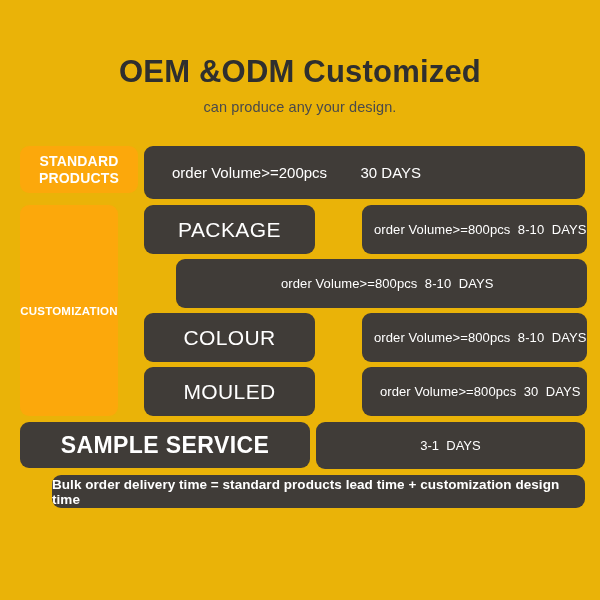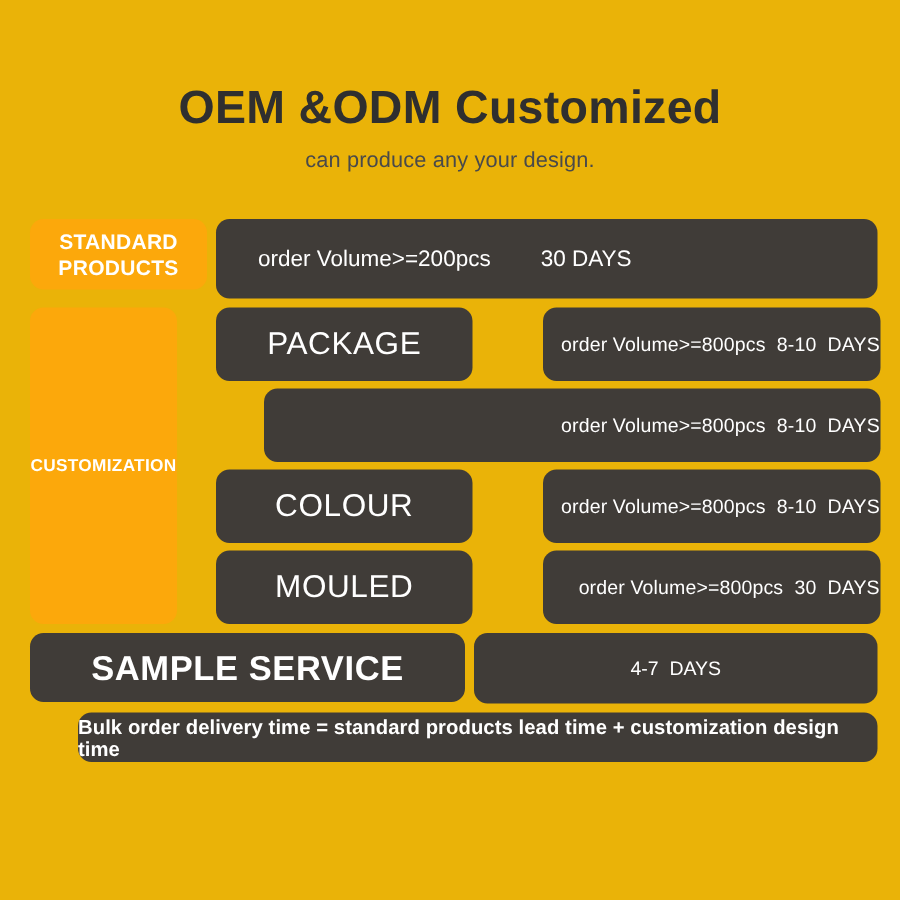"order Volume>=800pcs 8-10 DAYS" .col-right { justify-content: flex-end -> center }
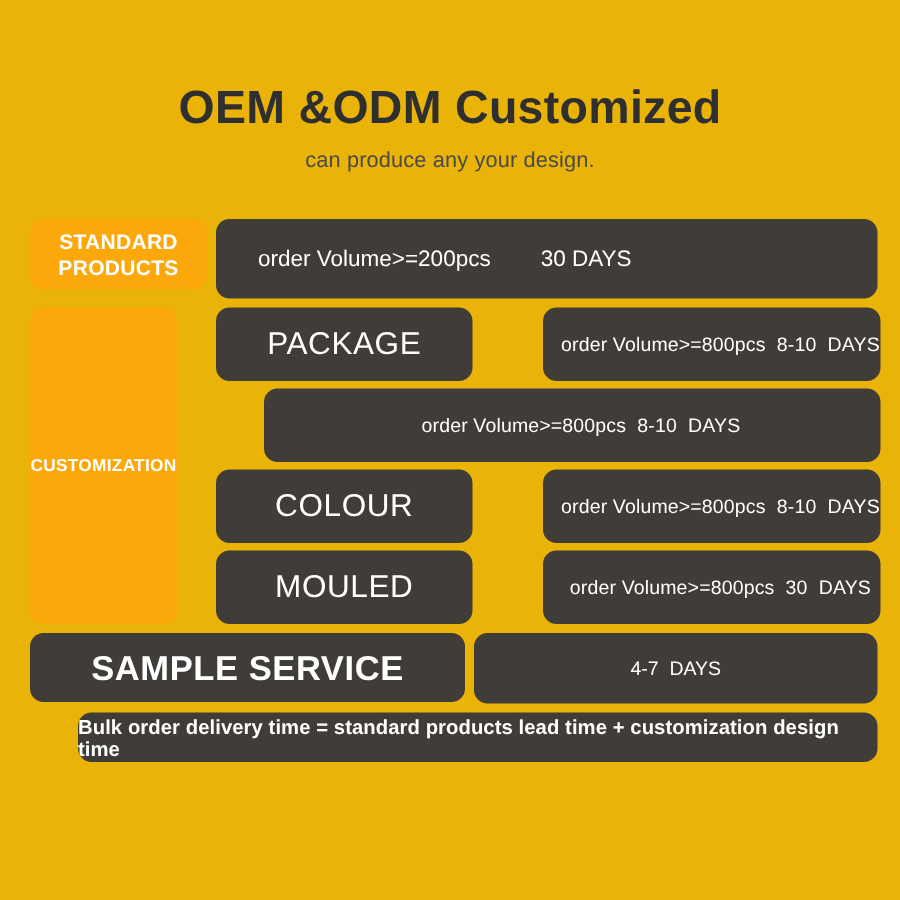"4-7 DAYS" span { text: 4-7 -> 3-1 }
